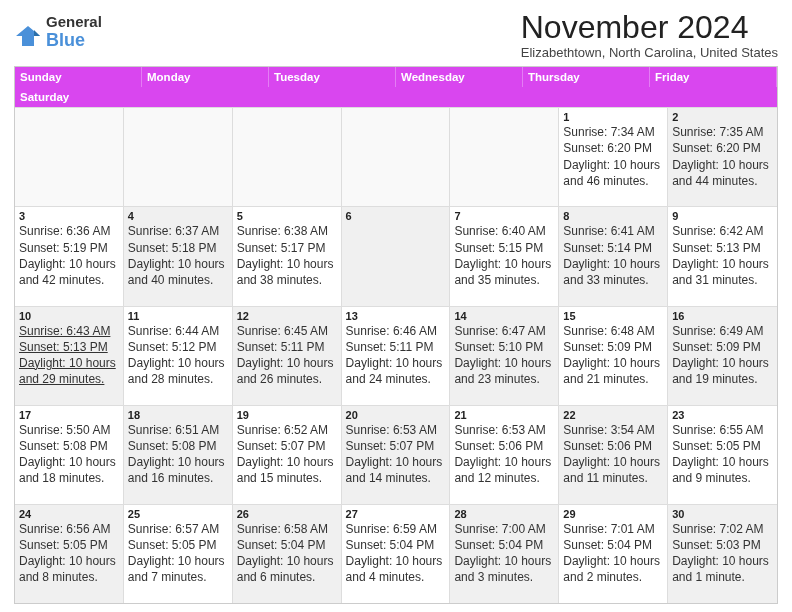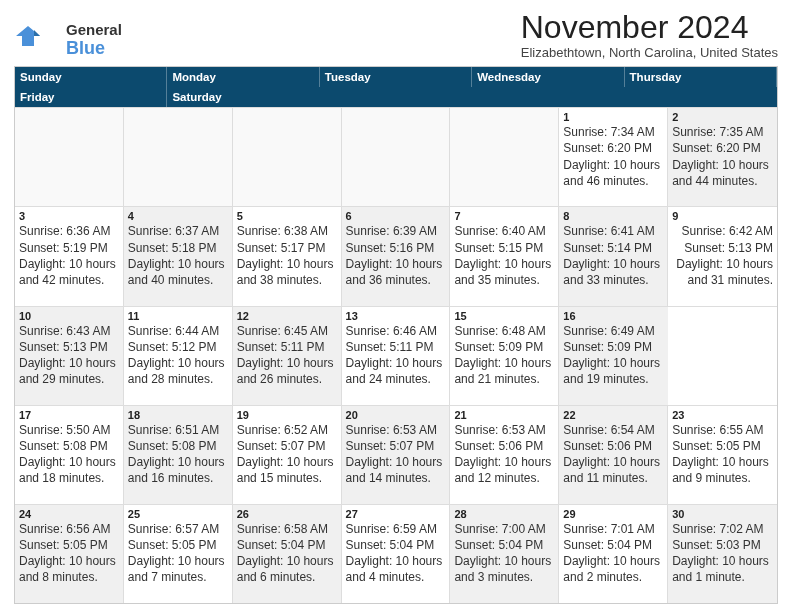"General" .logo { align-items: flex-start -> flex-end; gap: 20px -> none; margin-top: 12px -> 4px }
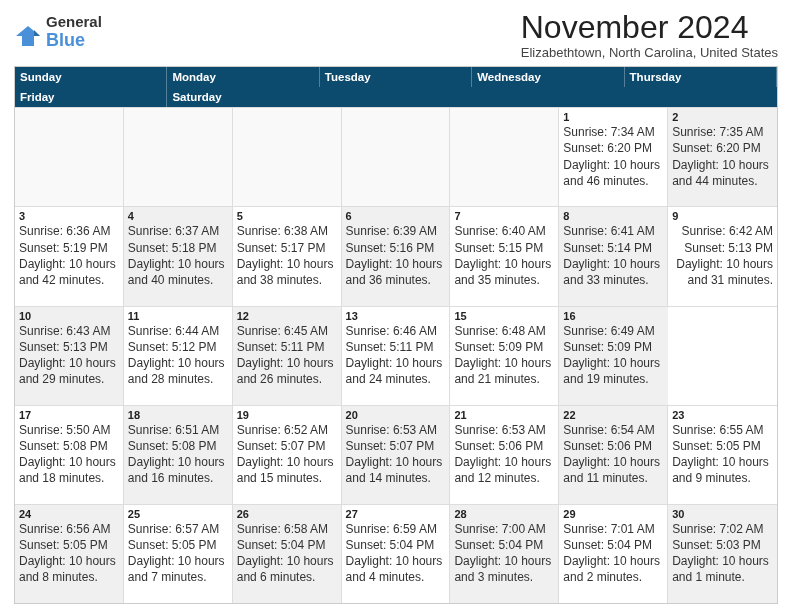"Sunday" .cal-header-row { background: #0c4a6e -> #d946ef; grid-template-columns: repeat(5, 1fr) -> repeat(6, 1fr) }
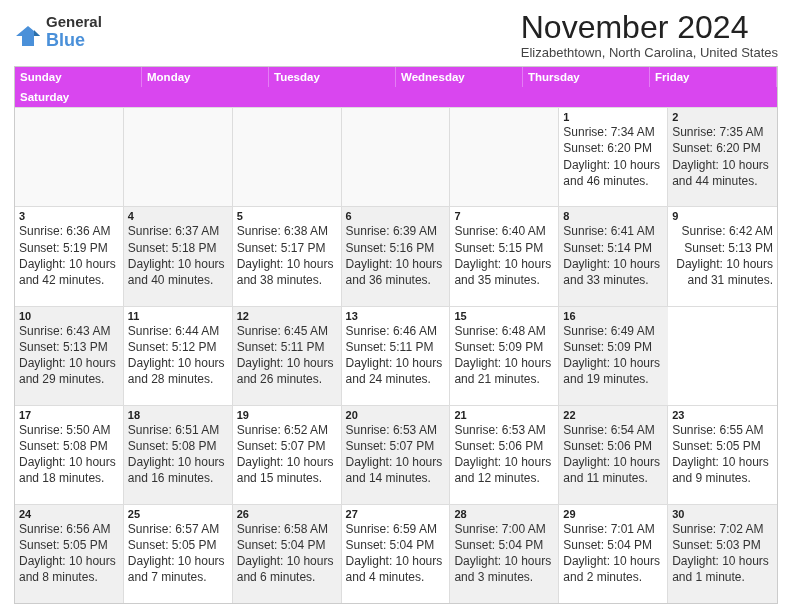"Sunrise: 6:39 AM" div.day-info { html: <div>Sunrise: 6:39 AM Sunset: 5:16 PM Daylight: 10 hours and 36 minutes.</div> -> none }
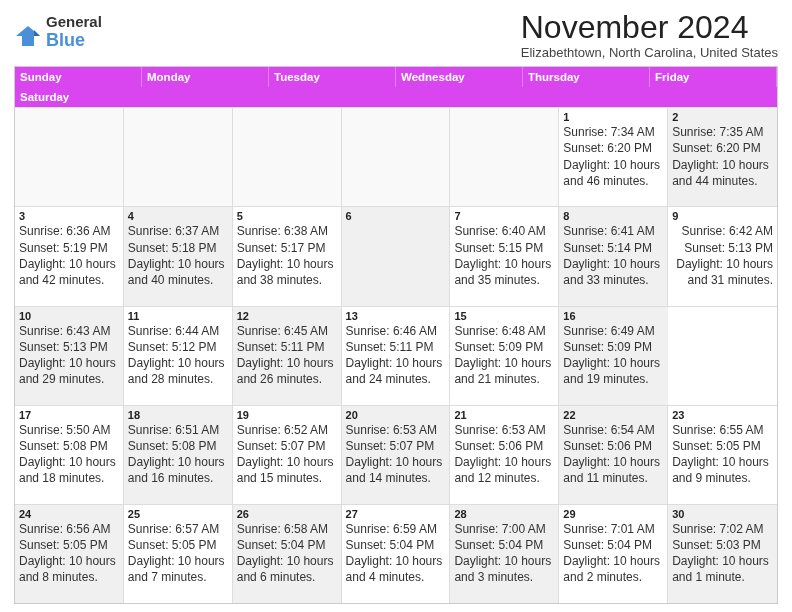"Sunrise: 6:42 AM" div.day-info { text-align: right -> none }
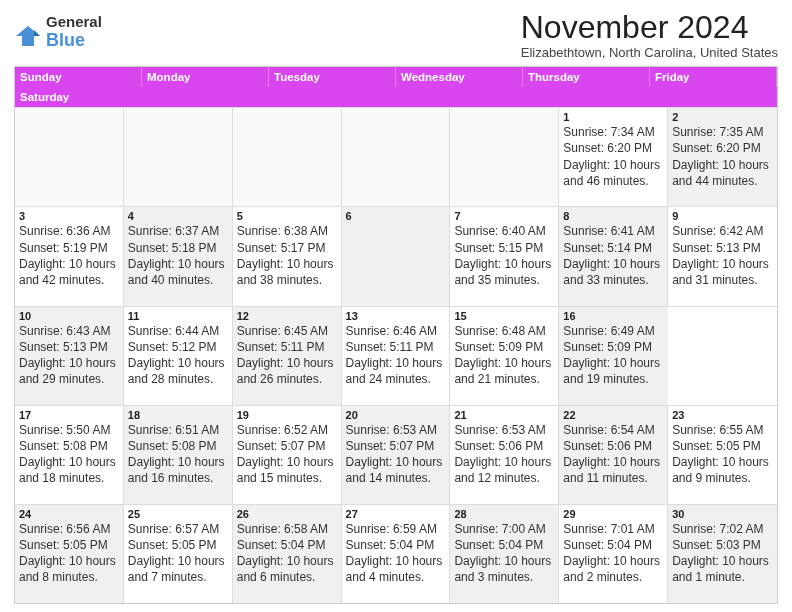"14" div.cal-cell { html: none -> <div> <div>14</div> <div>Sunrise: 6:47 AM Sunset: 5:10 PM Daylight: 10 hours and 23 minutes.</div> </div> }
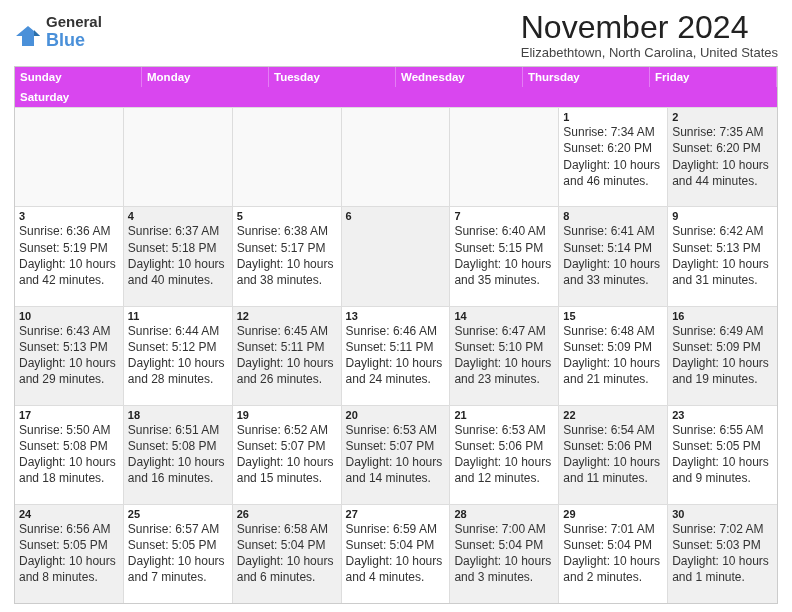"Sunrise: 6:43 AM" div.day-info { text-decoration: none -> underline }
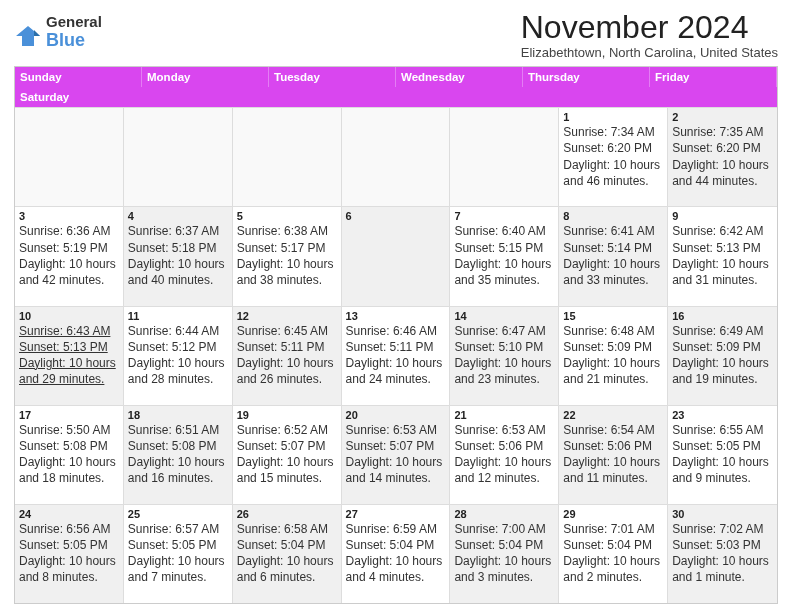"Sunrise: 6:54 AM" div.day-info { text: 6:54 -> 3:54 }
